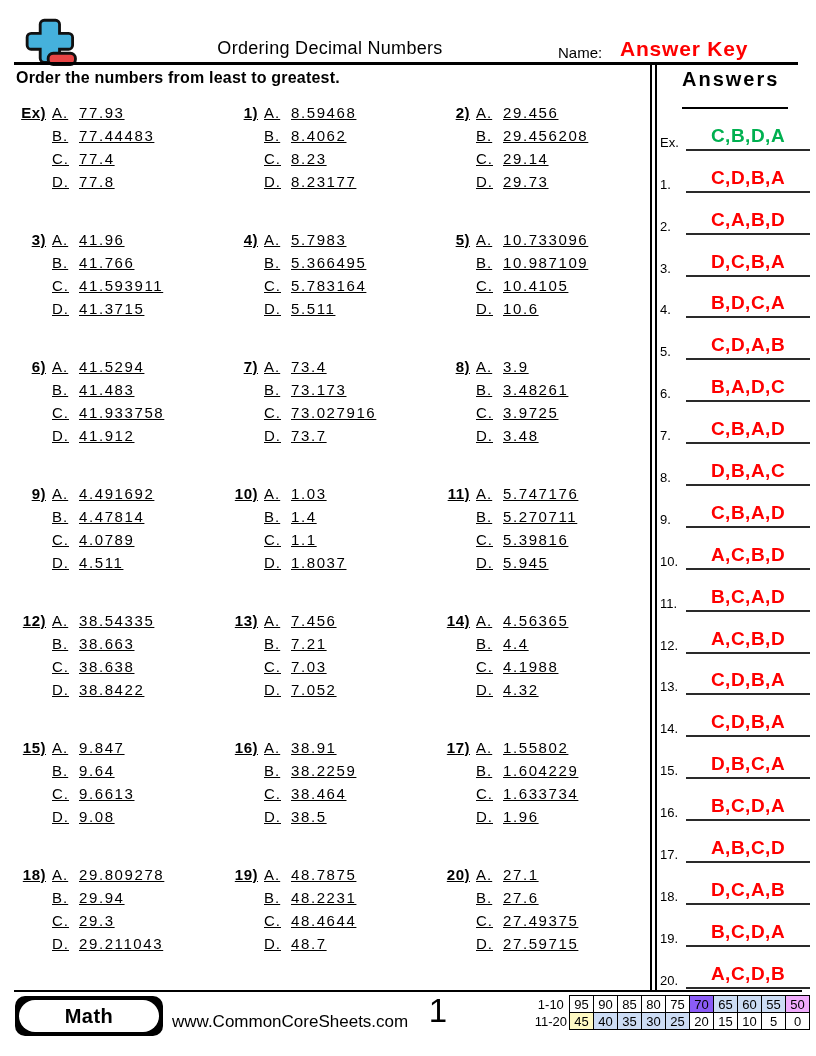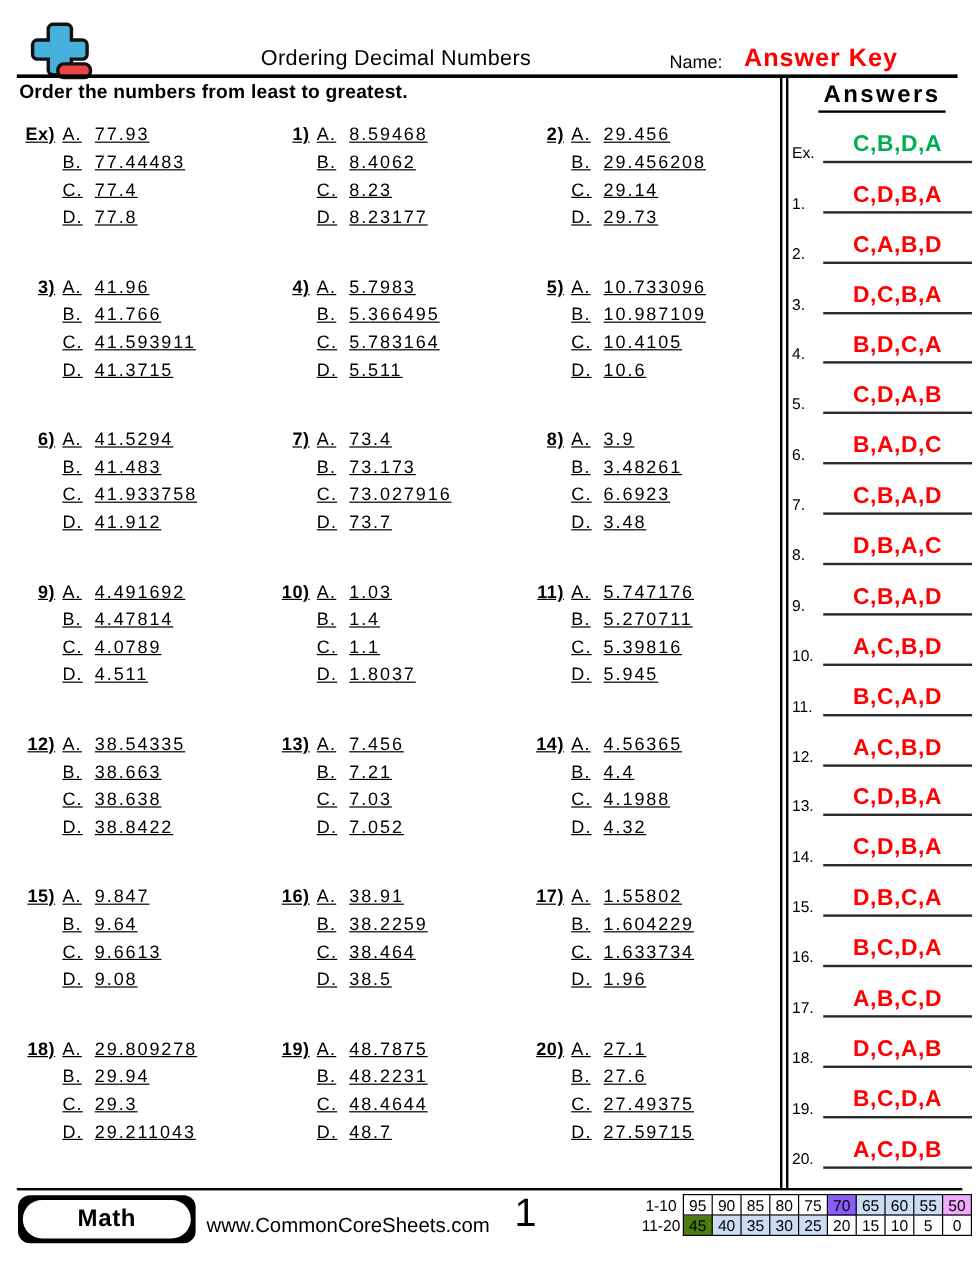"Answers" .answers-title { padding-bottom: 1px -> 16px; text-align: center -> none }
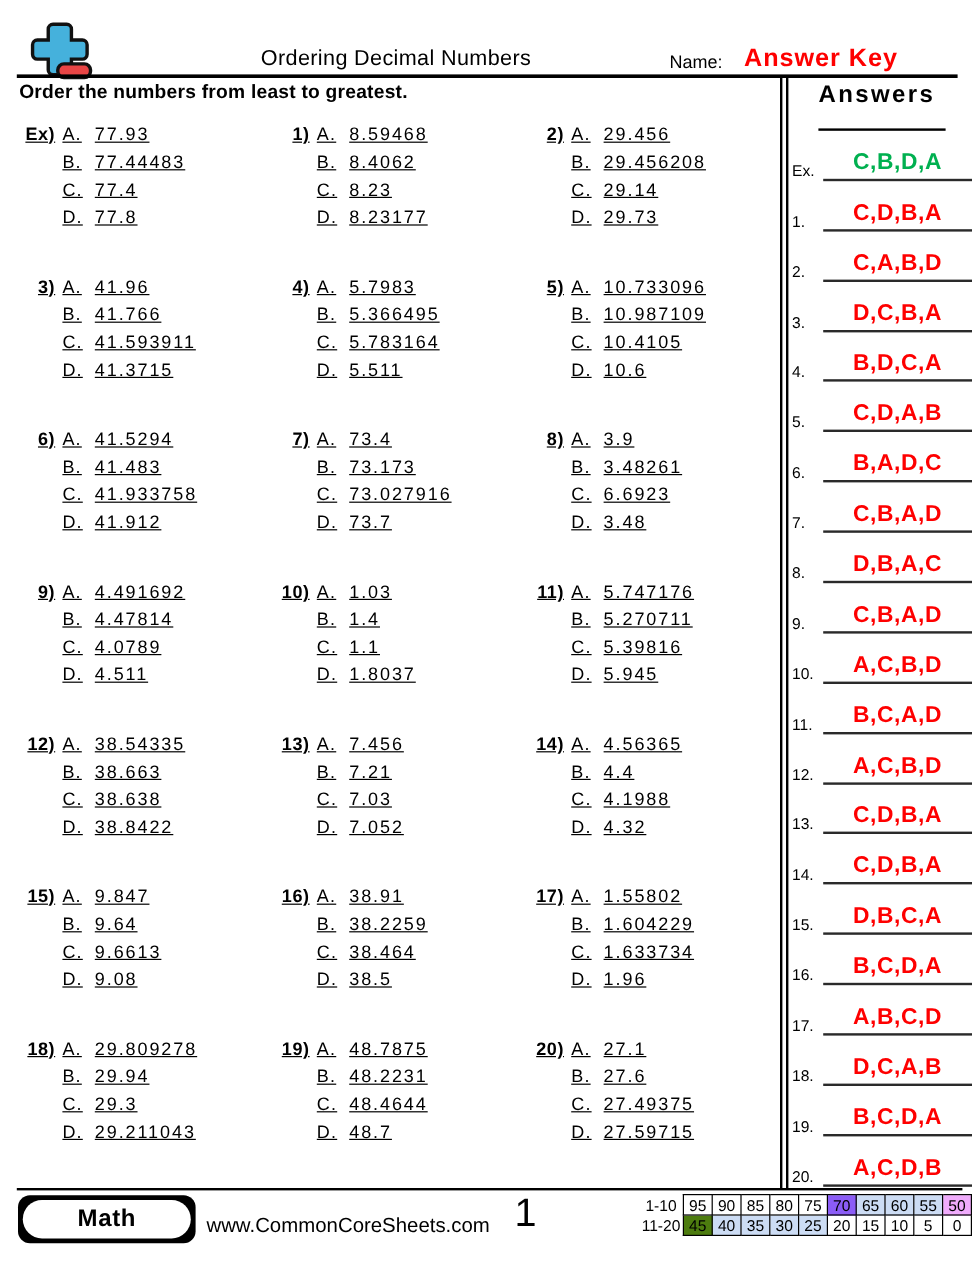"6.6923" span.p-value { text: 6.6923 -> 3.9725 }
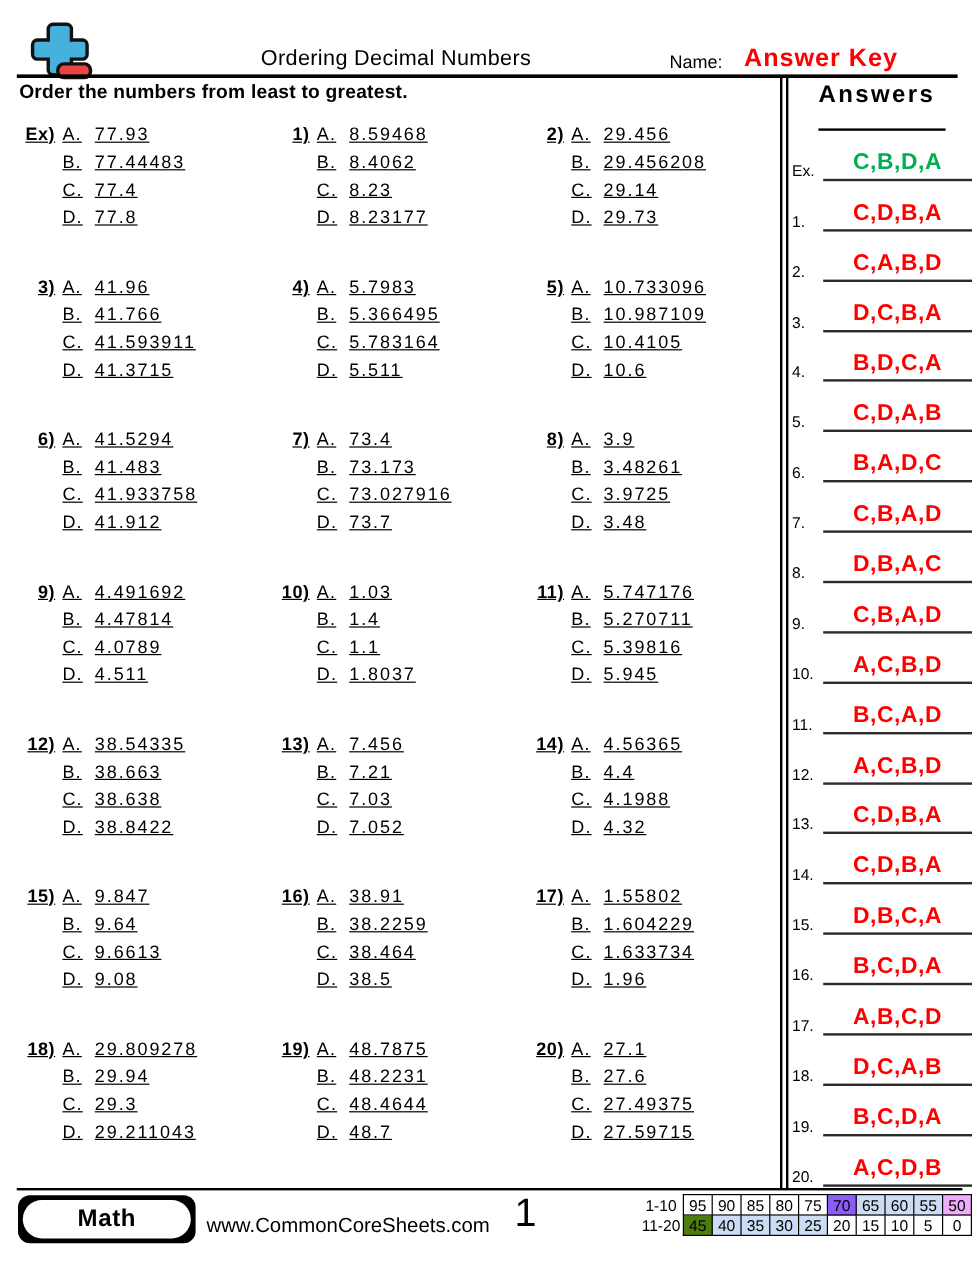"45" td.score-cell { background: #4d7c0f -> #fef9c3 }
